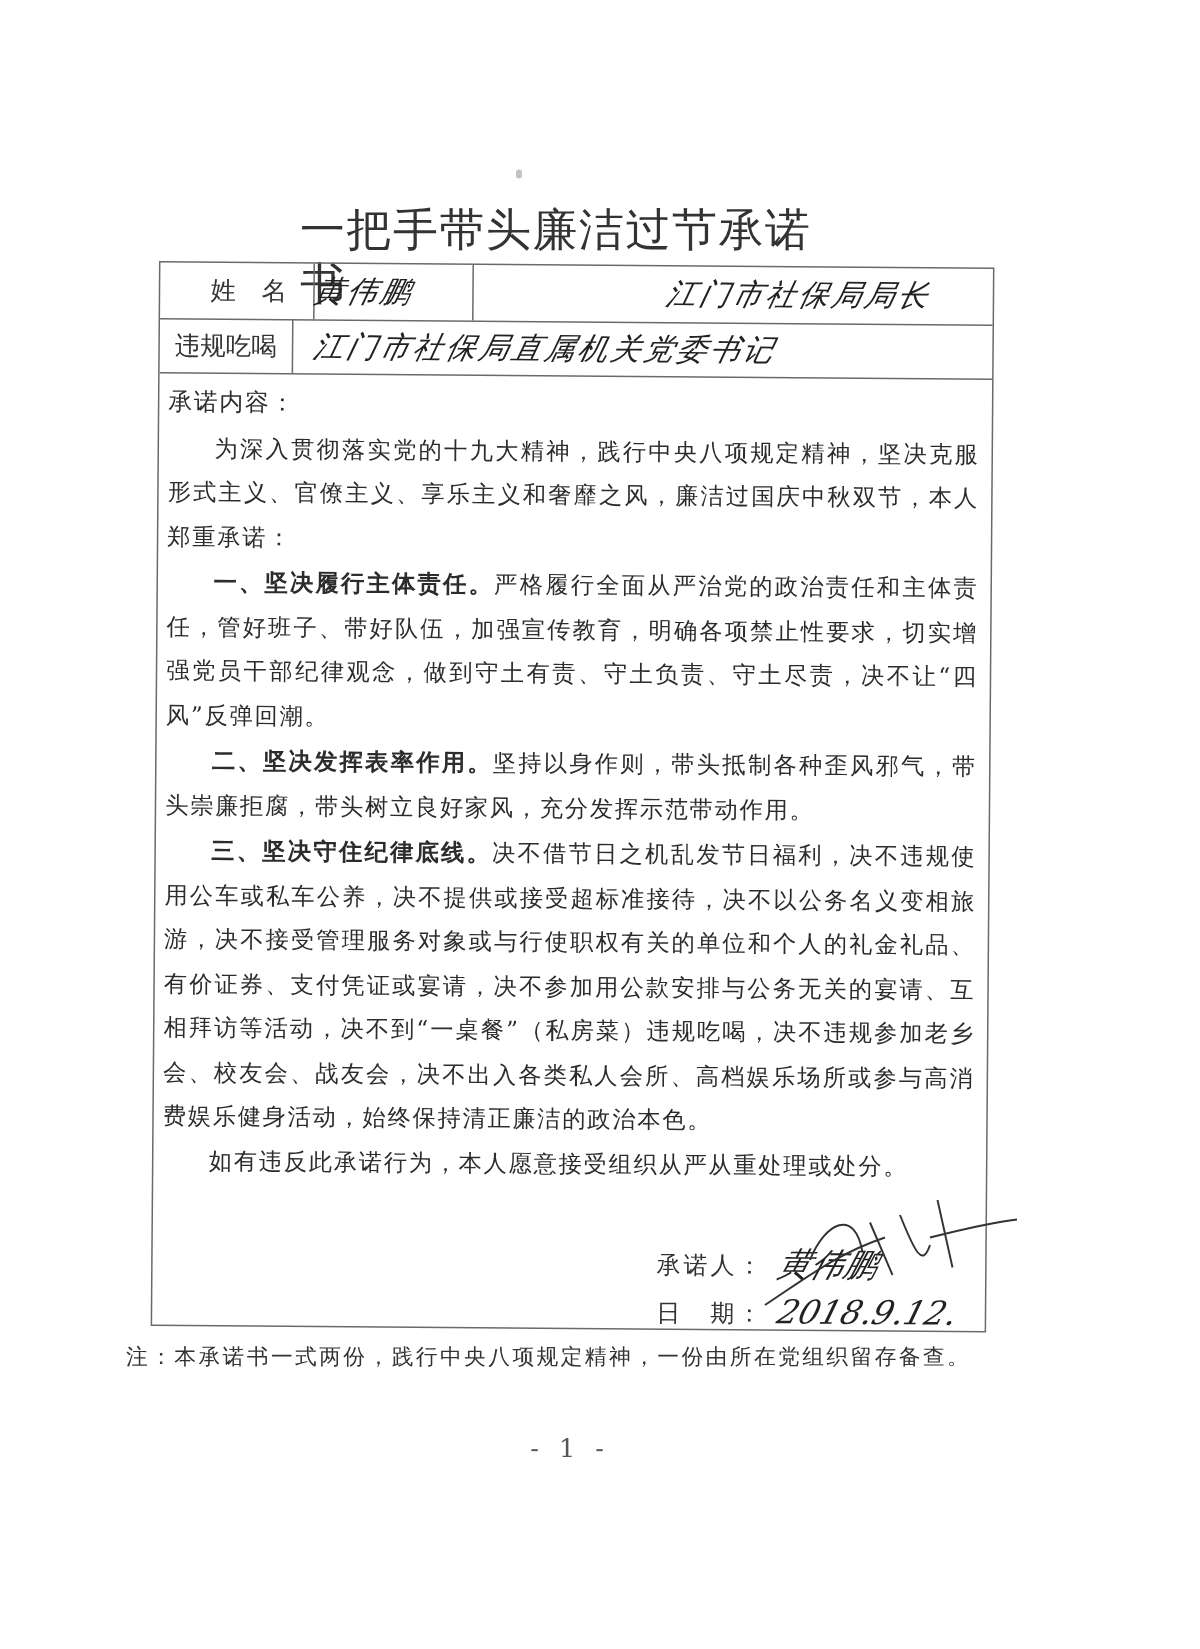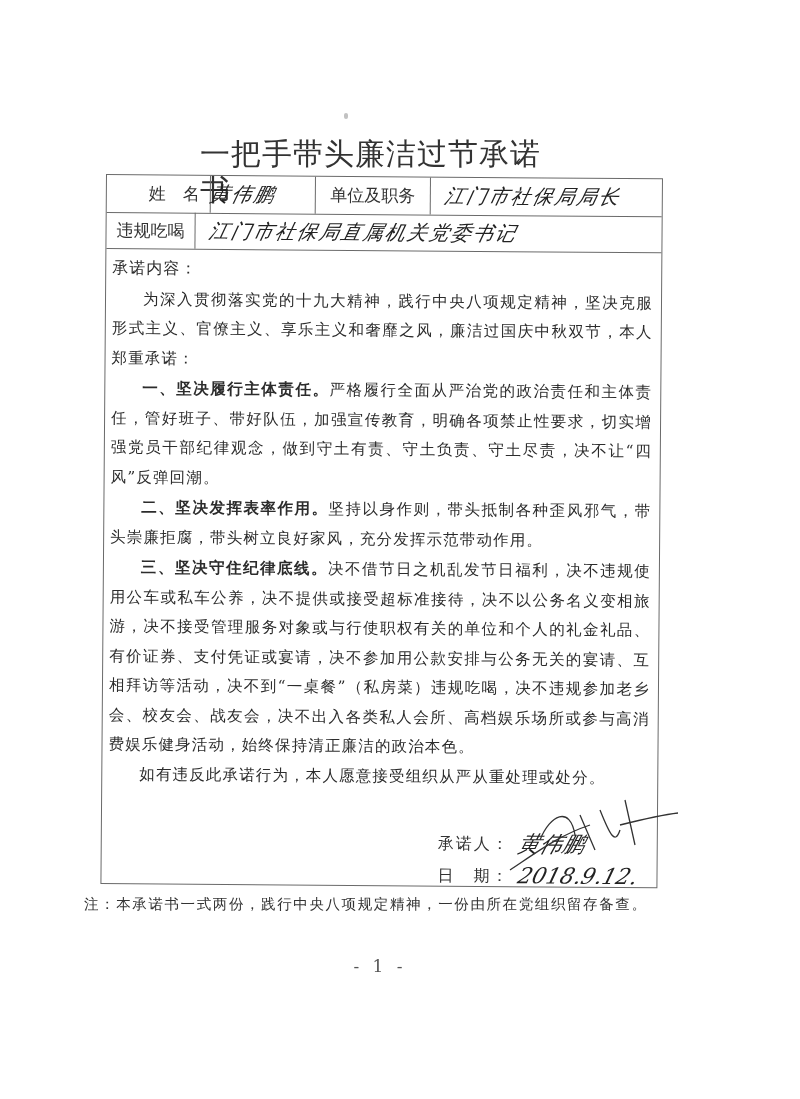"姓 名" div.cell { left: 16px -> 0; width: 88px -> 103px }
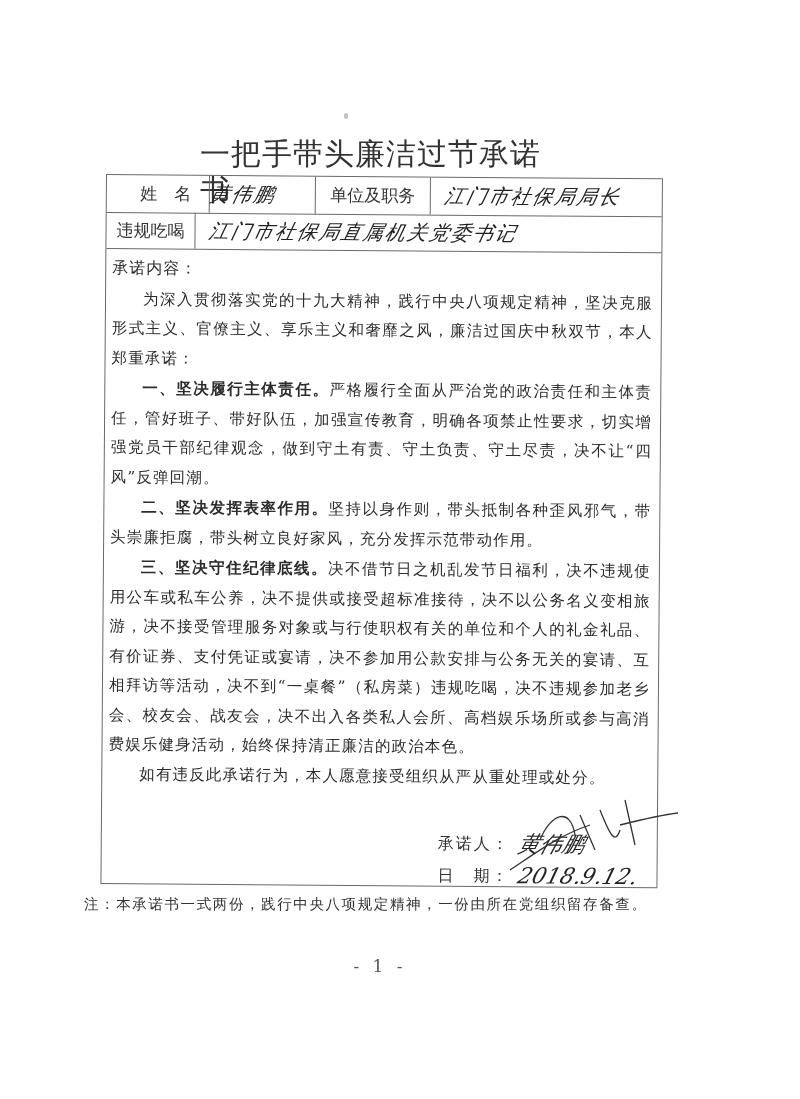"单位及职务" div.cell { html: <div>单位及职务</div> -> none }
